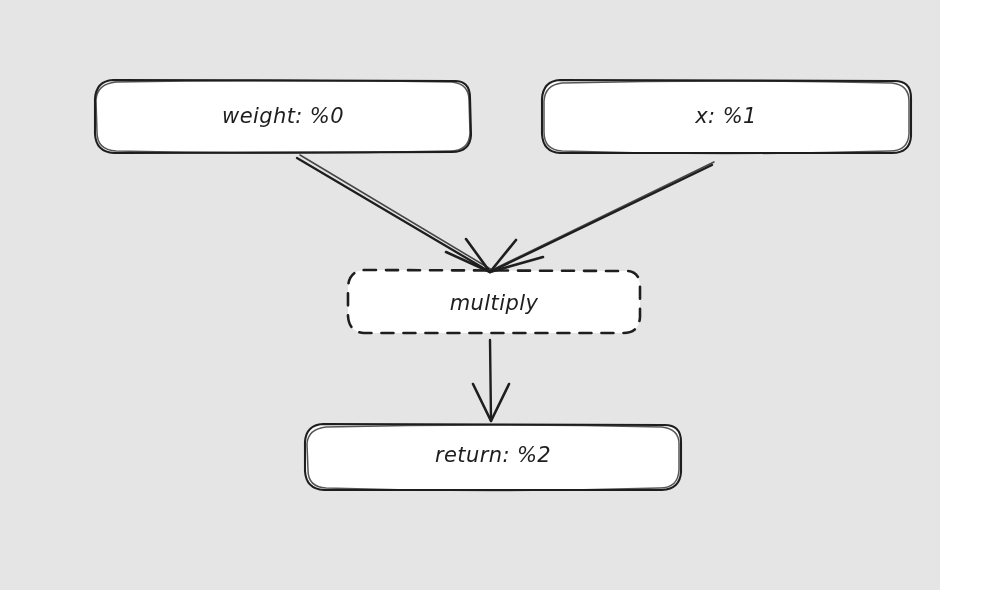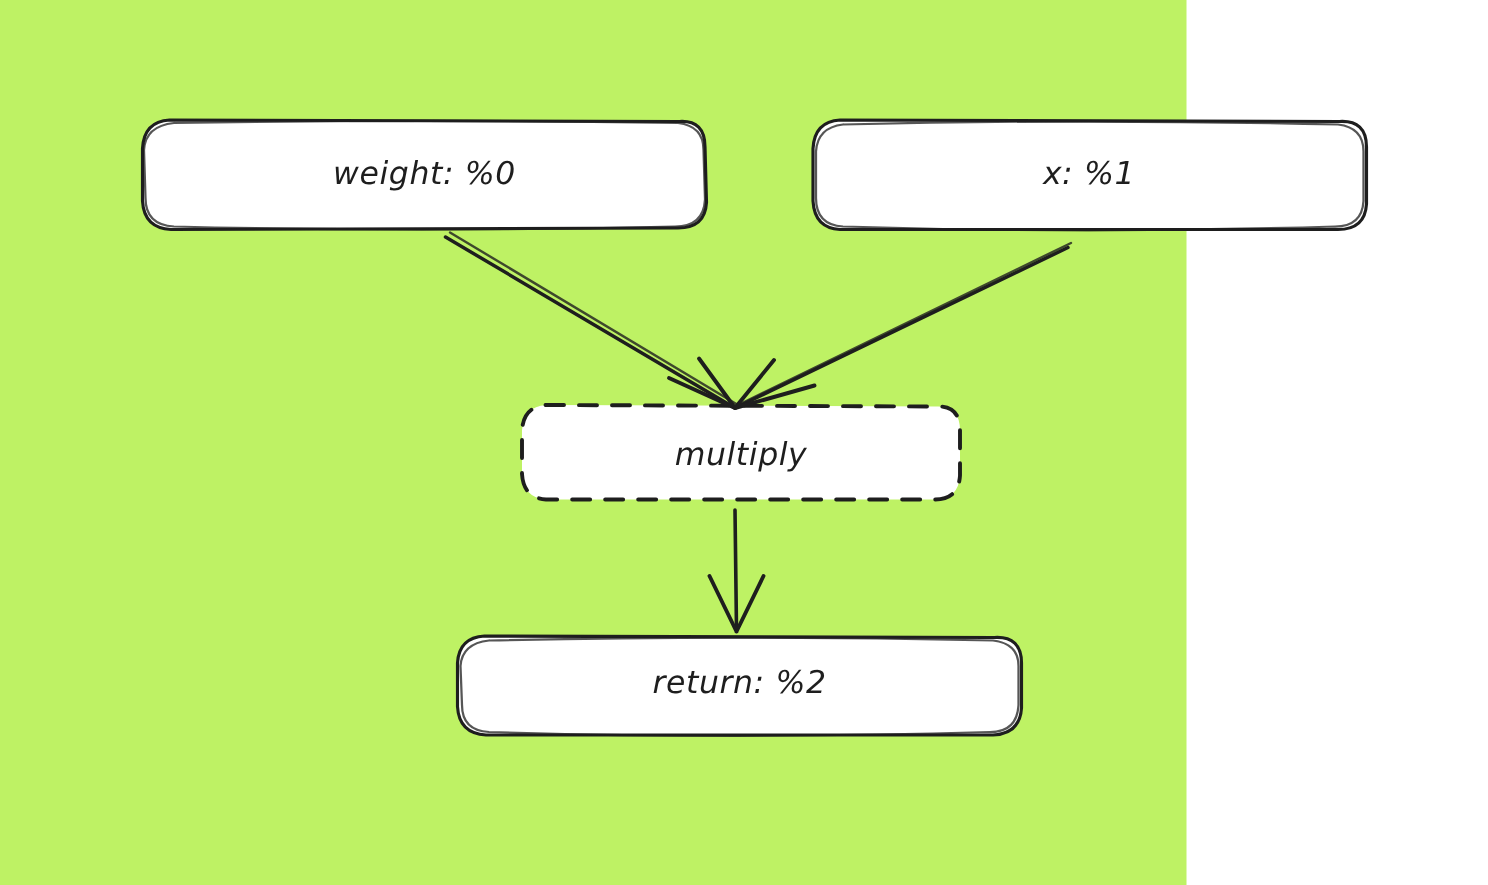"weight: %0" #canvas-root { background: #bef264 -> #e5e5e5; width: 791px -> 940px }
